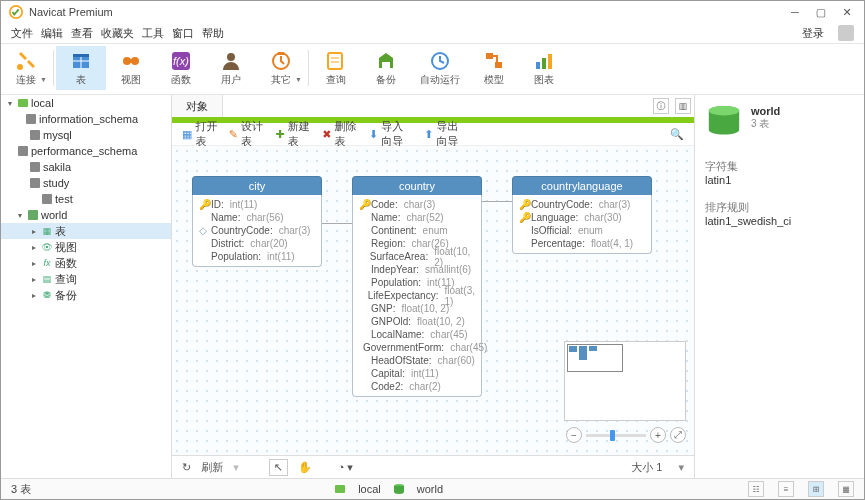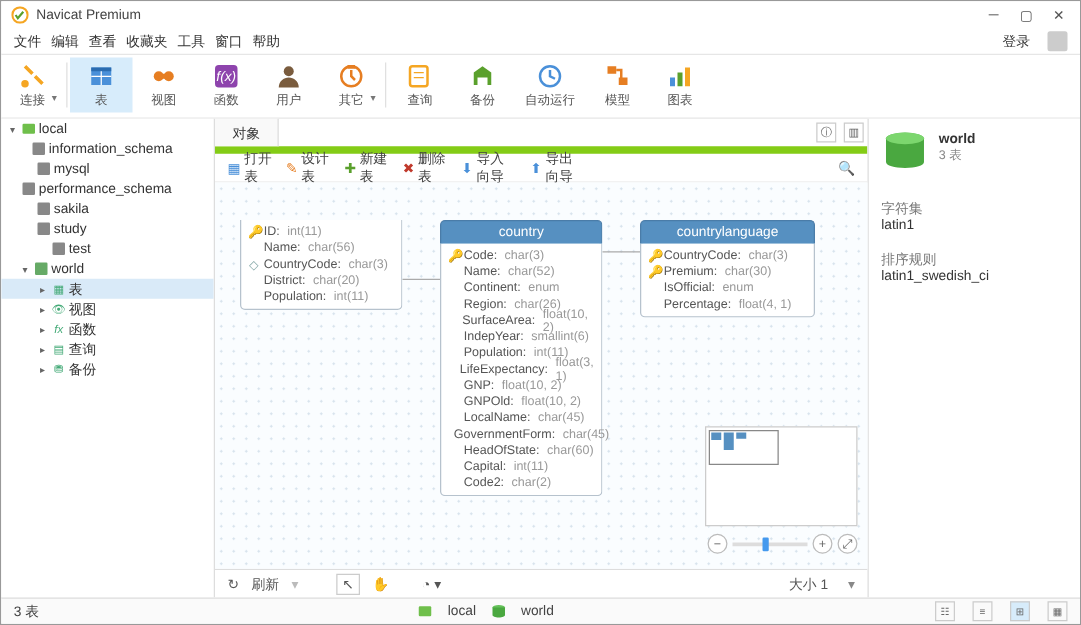"city" div.hdr { html: none -> <div>city</div> }
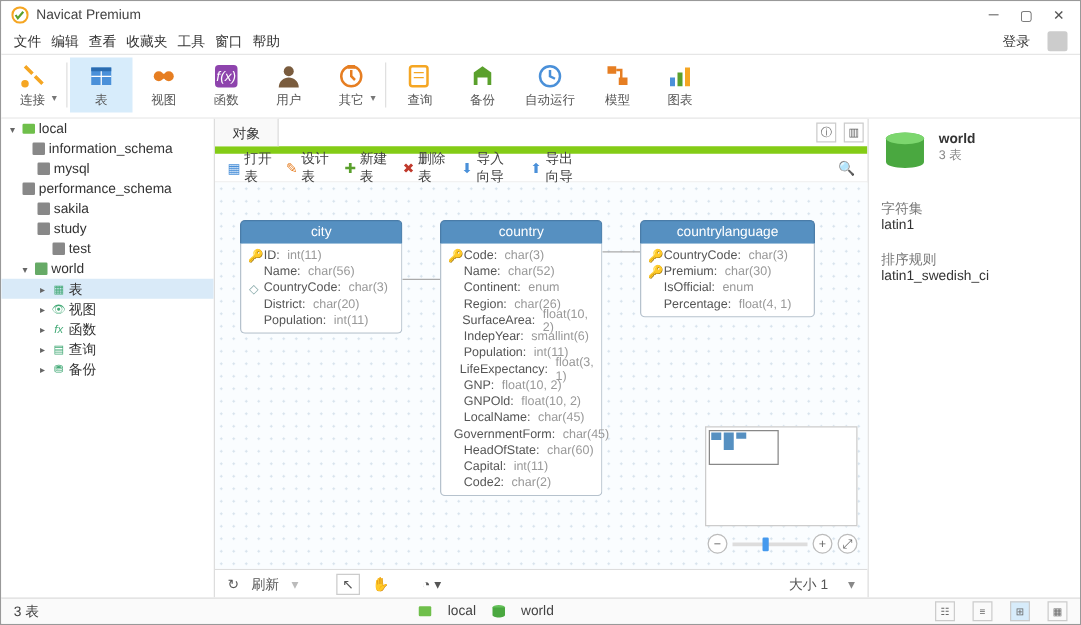"Premium:" span.fname { text: Premium -> Language }
